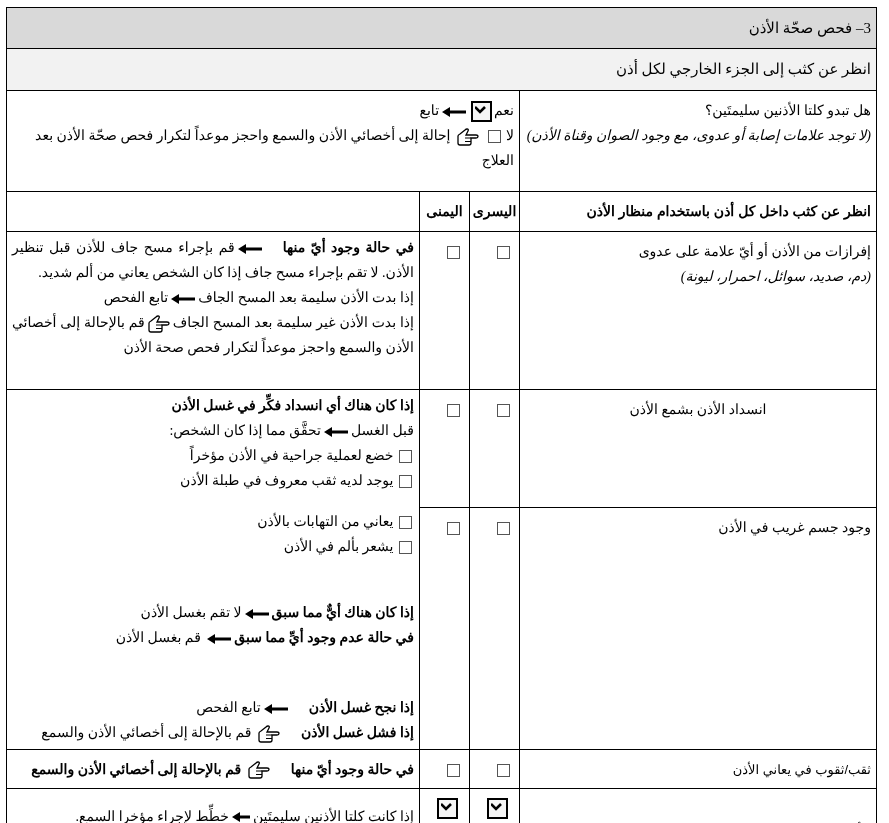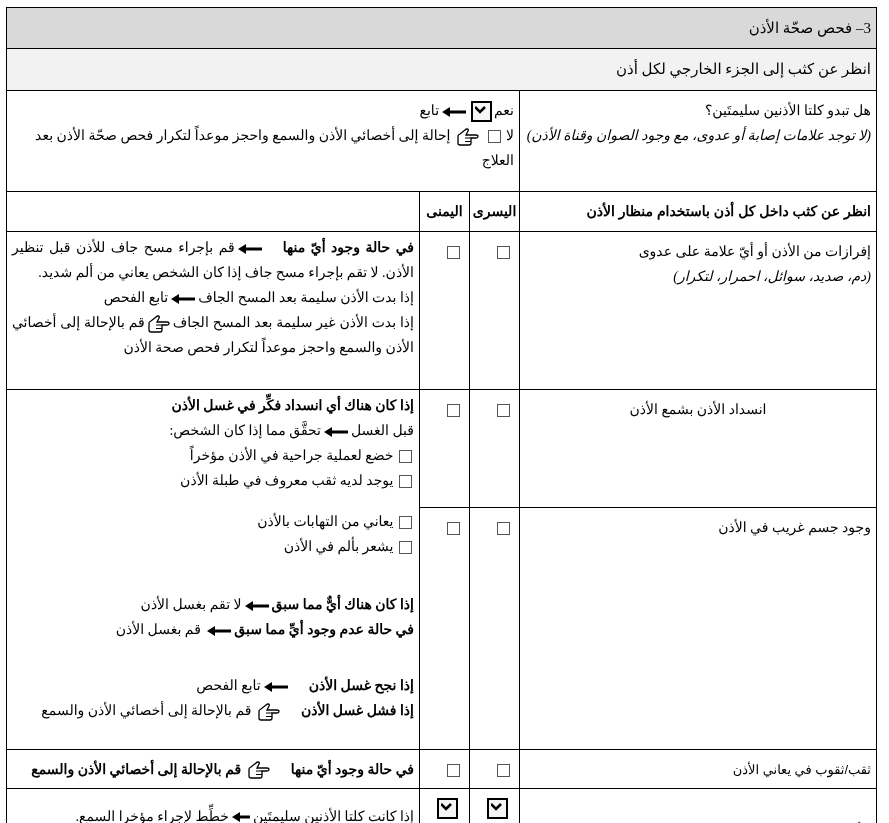"(دم، صديد، سوائل، احمرار، لتكرار)" div.it { text: لتكرار -> ليونة }
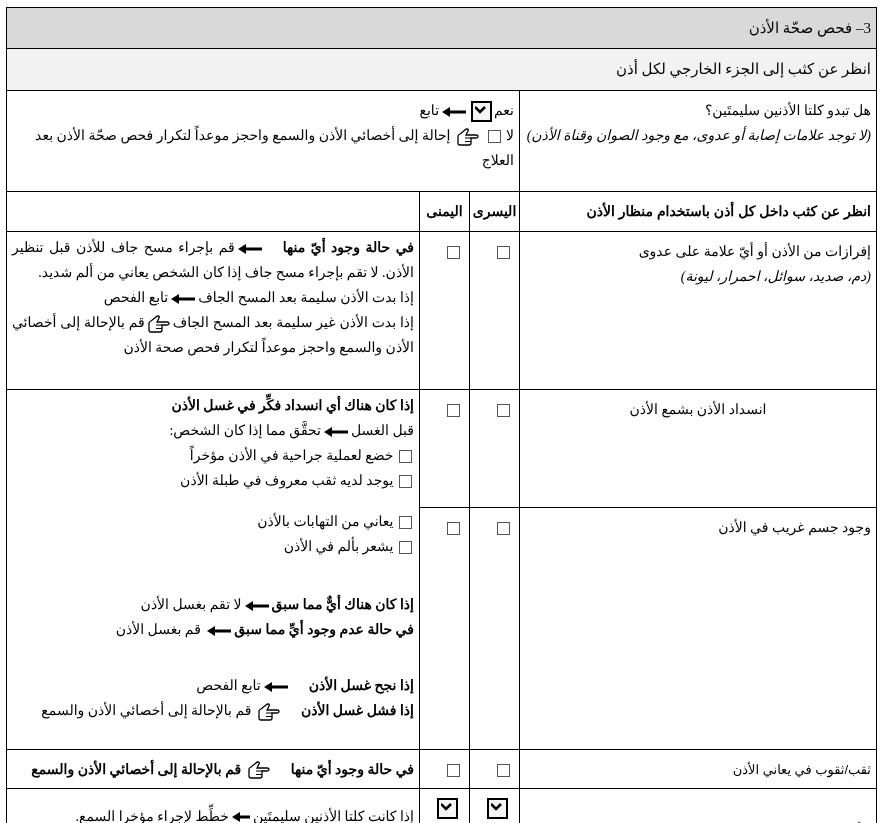"إذا كان هناك أيٌّ مما" div.b { margin-top: 8px -> 16px }
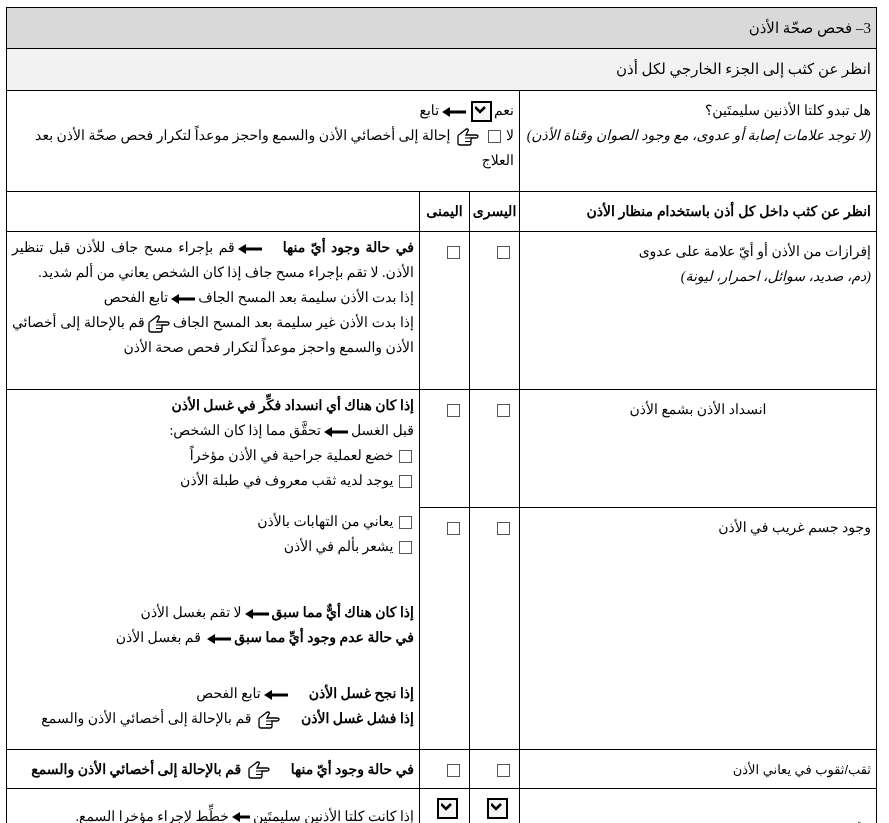"إذا نجح غسل الأذن تابع" div { margin-top: 6px -> 20px }
